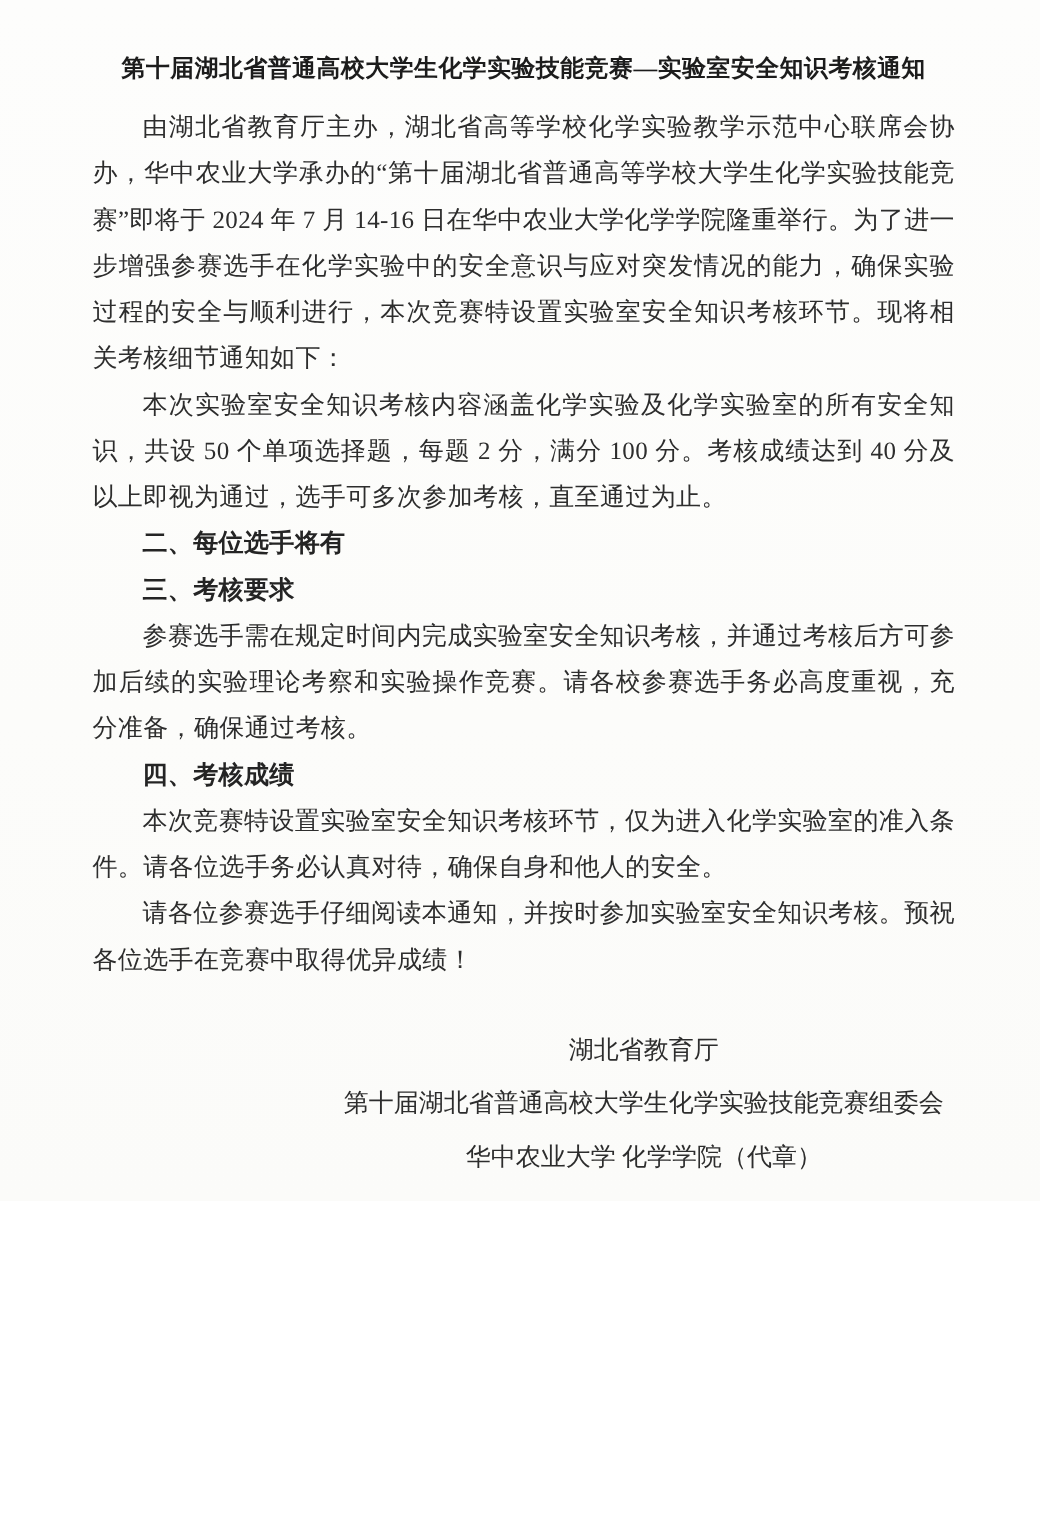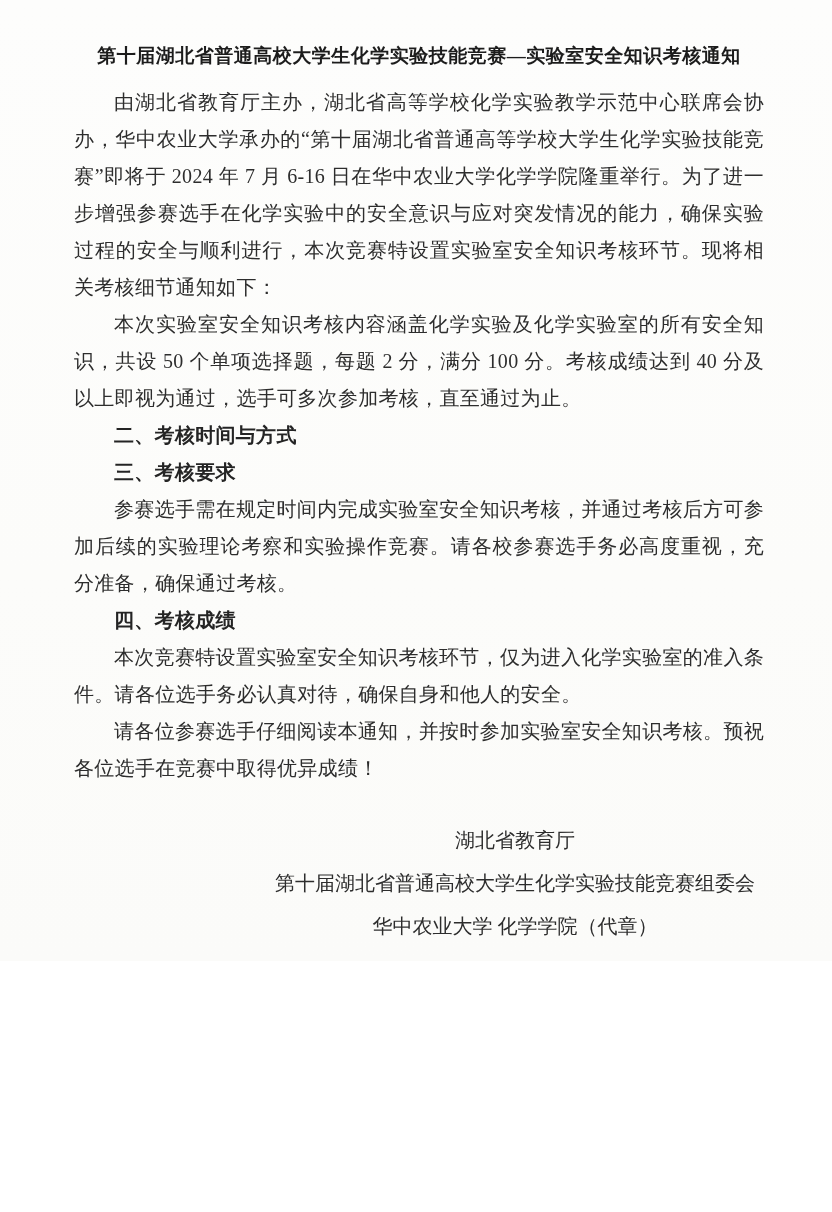"由湖北省教育厅主办，湖北省高等学校化学实验教学示范中心联席会协办，华中农业大学承" p.para { text: 6-16 -> 14-16 }
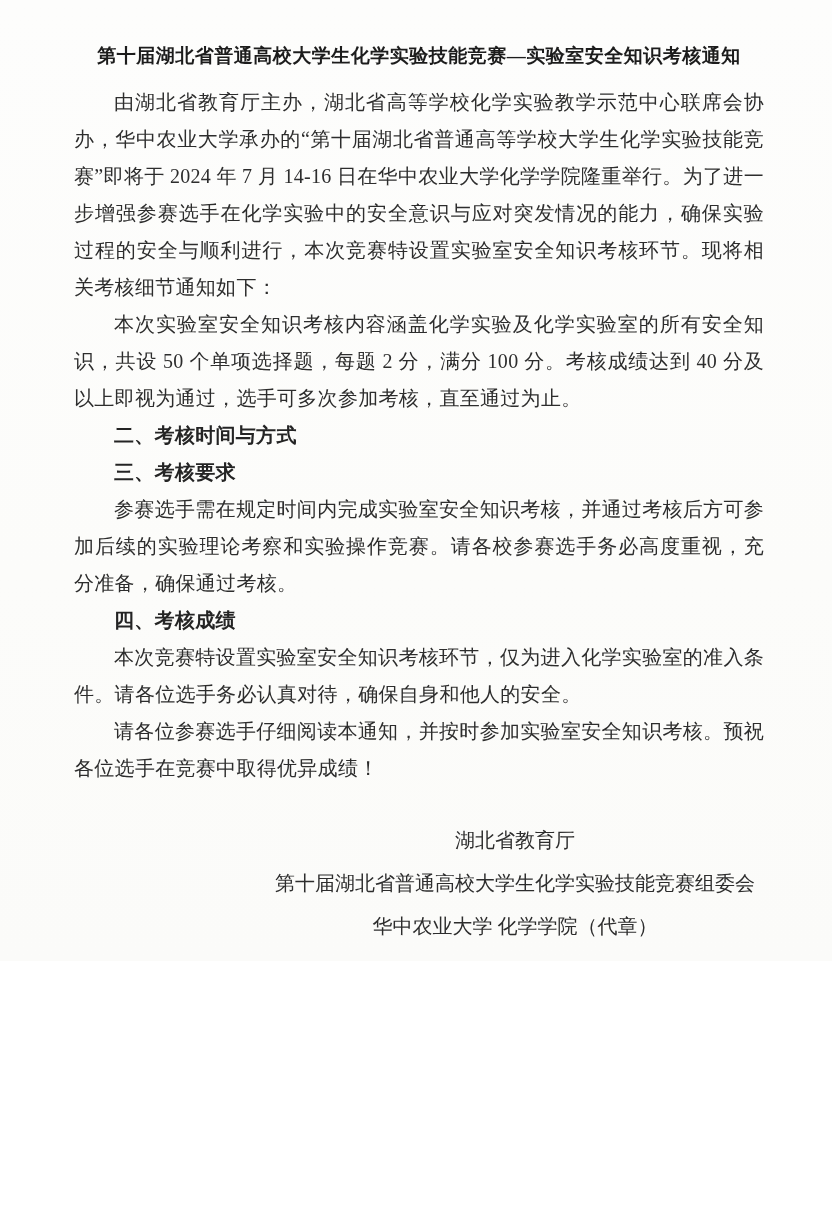"二、考核时间与方式" p.para { text: 考核时间与方式 -> 每位选手将有 }
